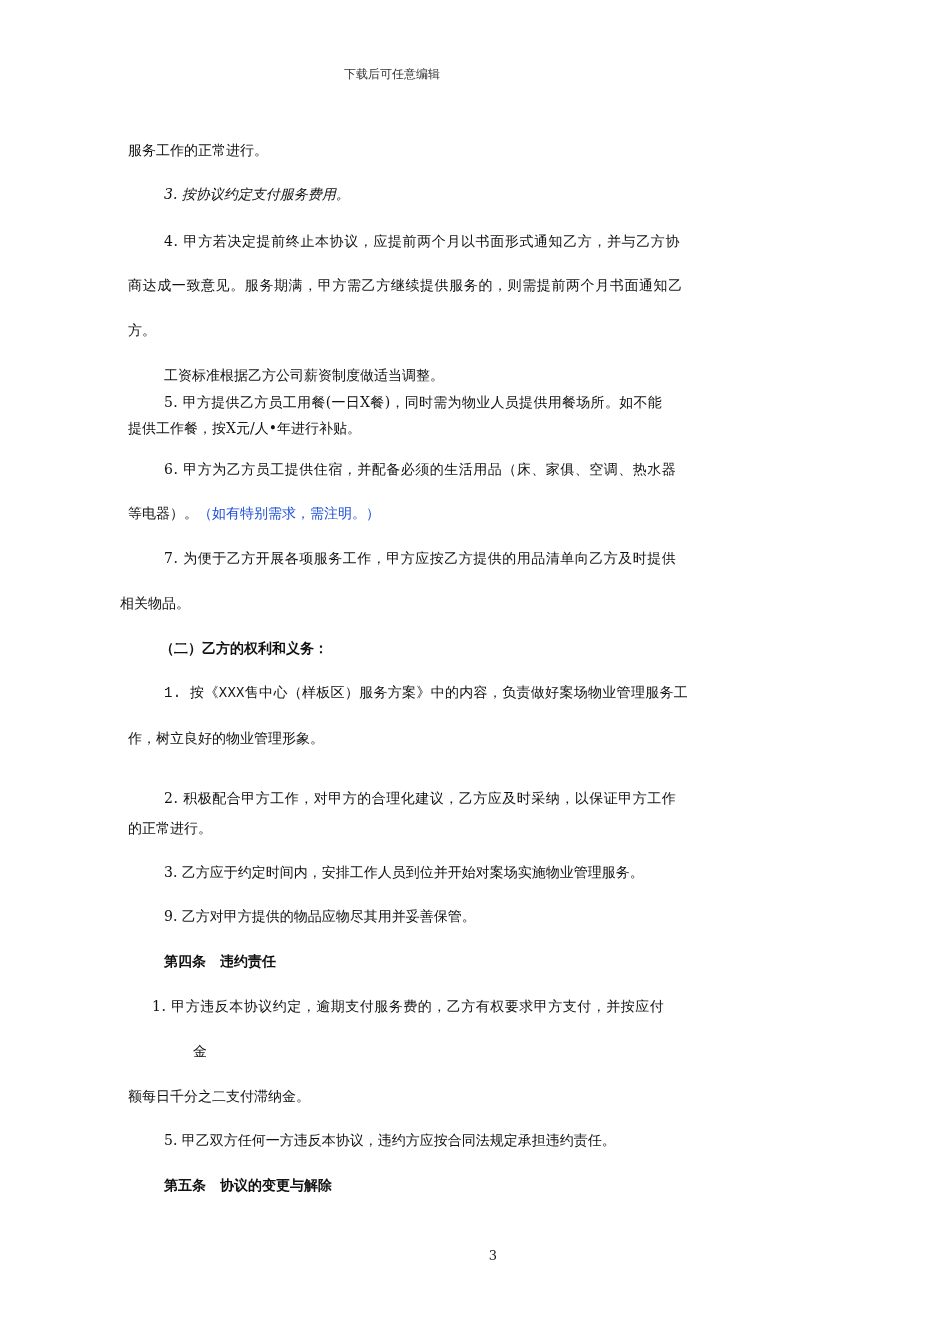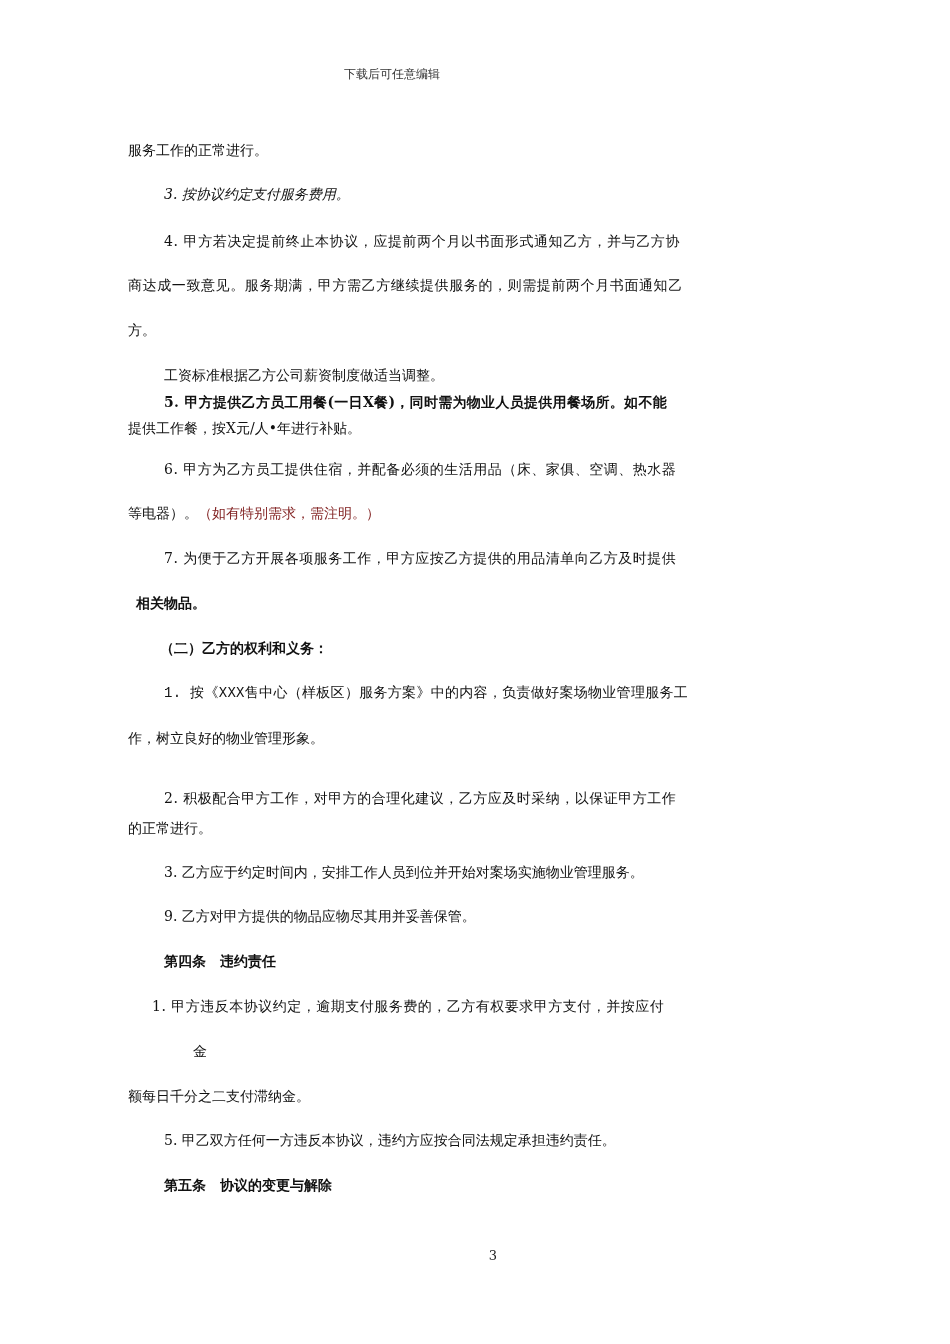"5. 甲方提供乙方员工用餐(一日X餐)，同时需为物业人员提供用餐场所。如不能" div.line { font-weight: bold -> none }
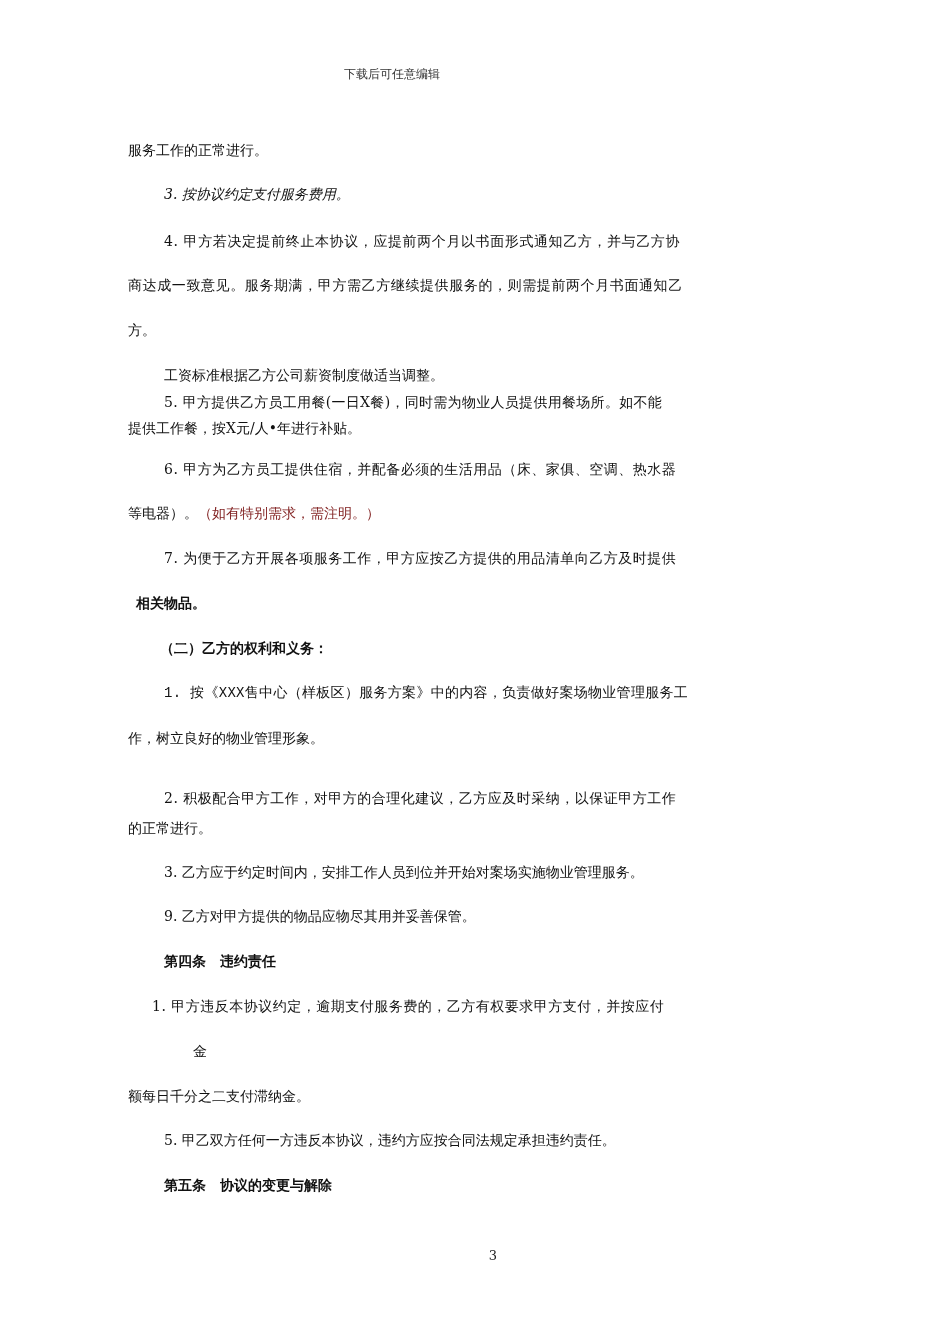"（如有特别需求，需注明。）" .blue { color: #7f1d1d -> #1d4ed8 }
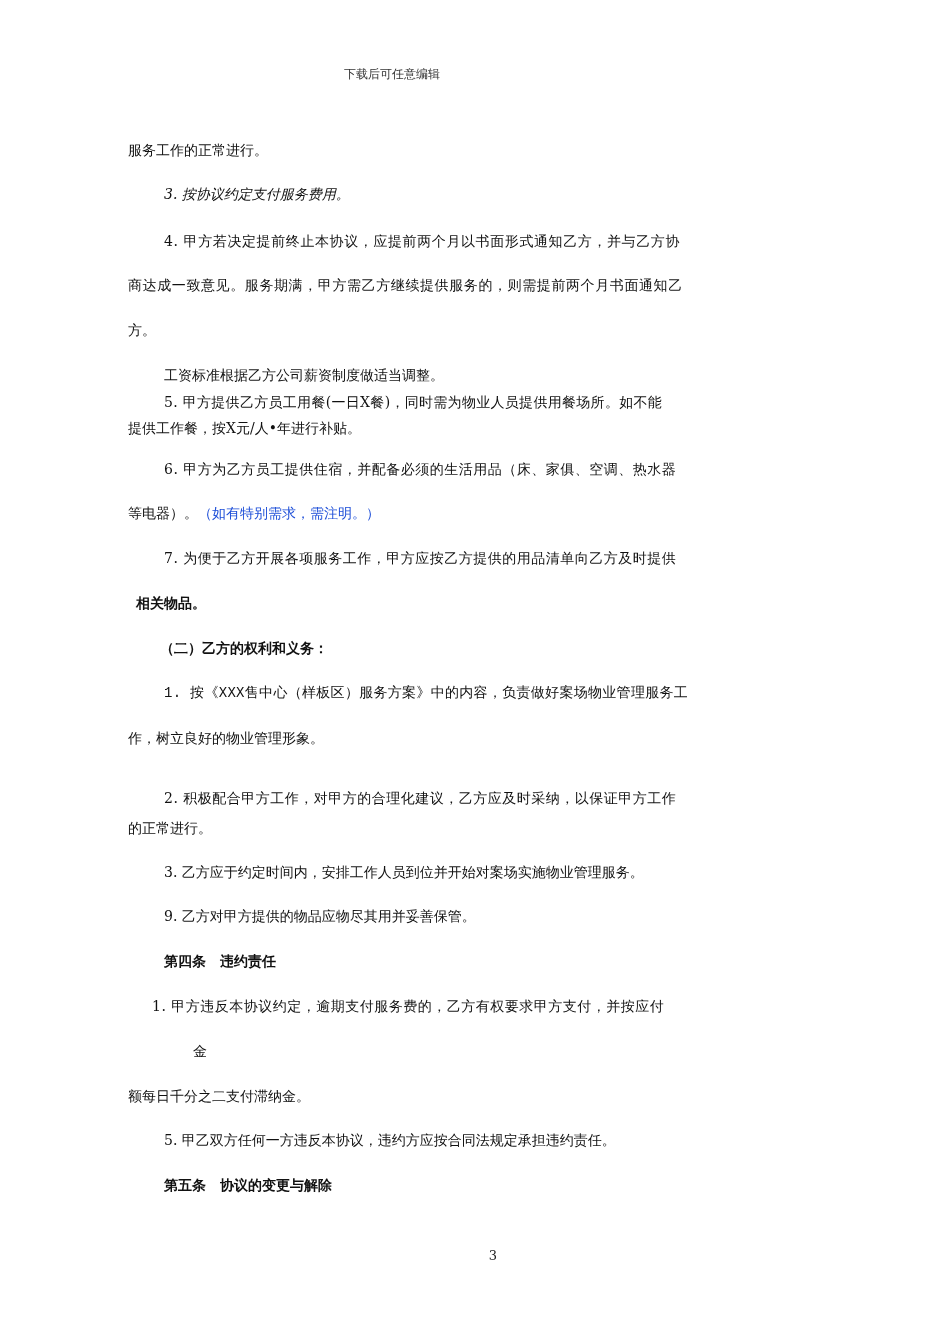"相关物品。" div.line { font-weight: bold -> none; left: 136px -> 120px }
